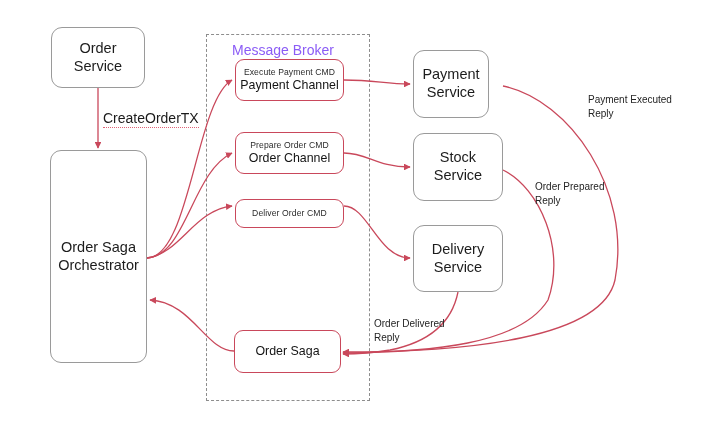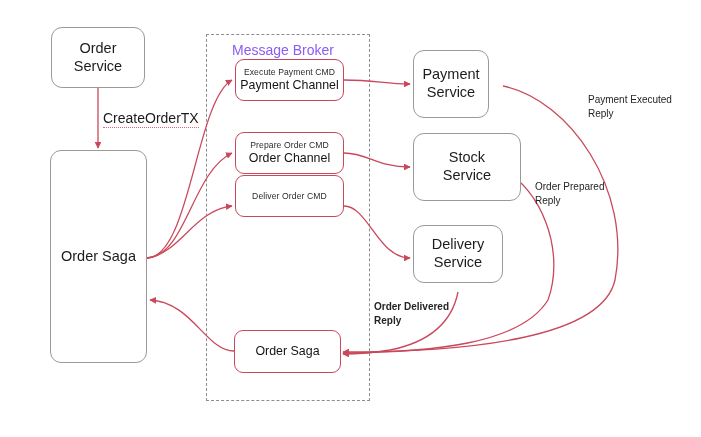"Stock" div.node { width: 108px -> 90px }
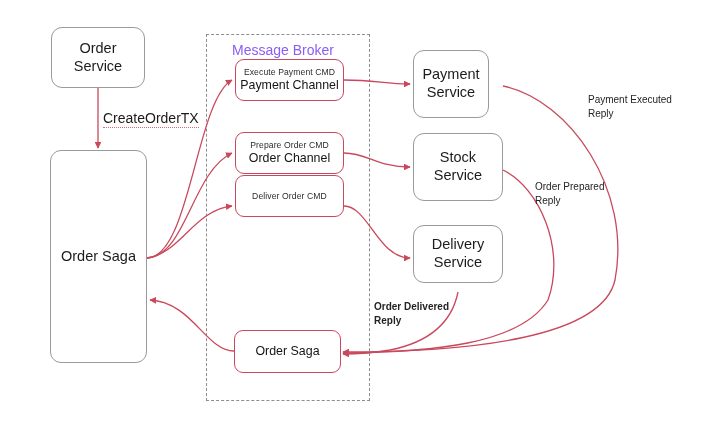"Deliver Order CMD" div.node { height: 42px -> 29px; top: 175px -> 199px }
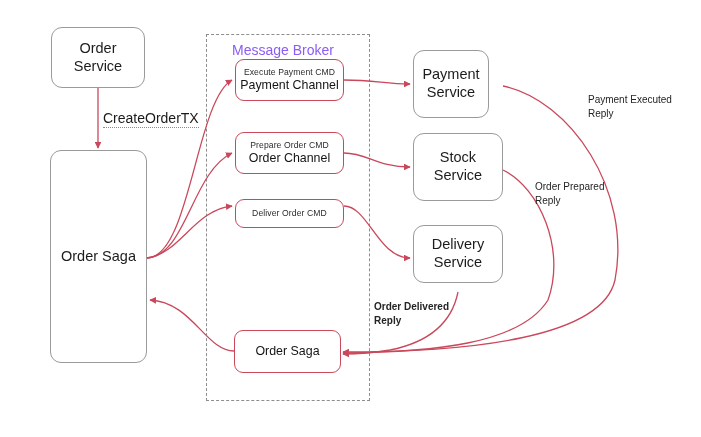"Delivery" div.node { height: 58px -> 67px }
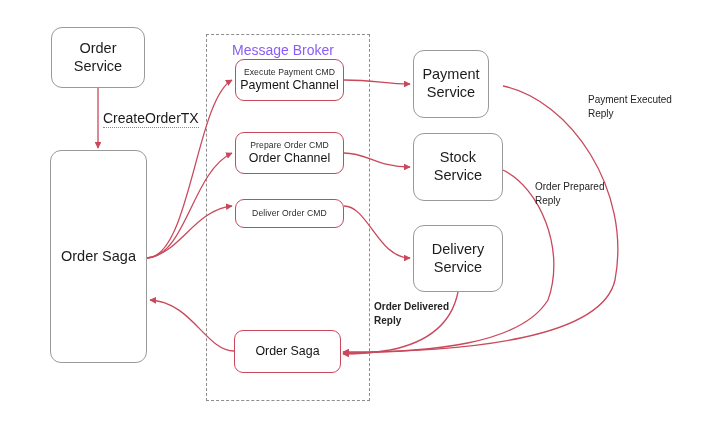"Orchestrator" span { html: none -> <span>Orchestrator</span> }
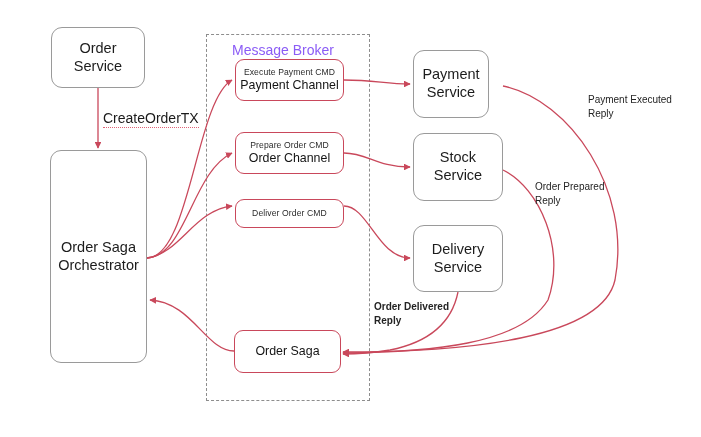"Order Delivered" div.edge-label { font-weight: bold -> none; top: 300px -> 317px }
